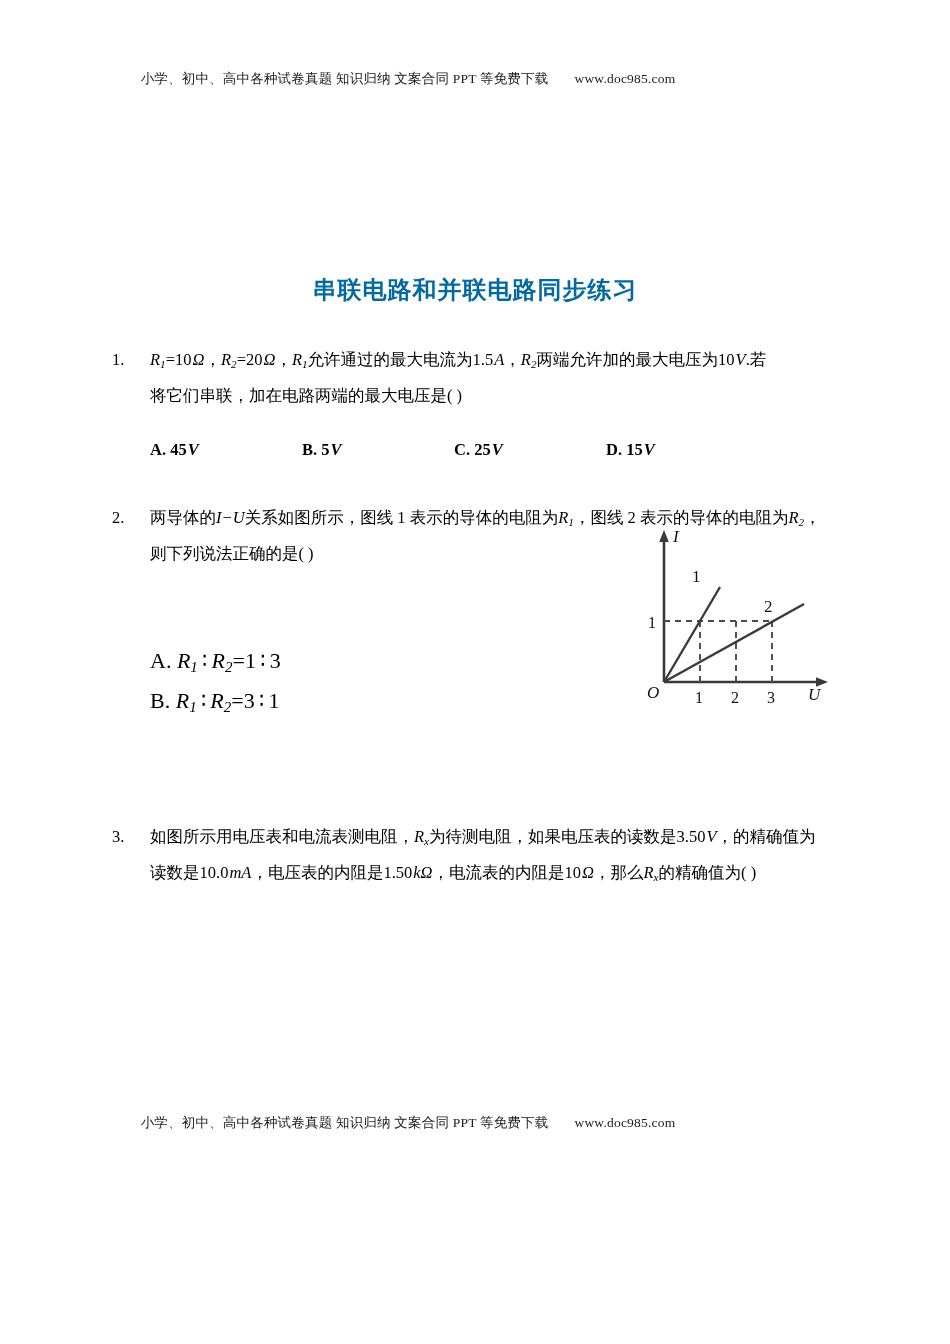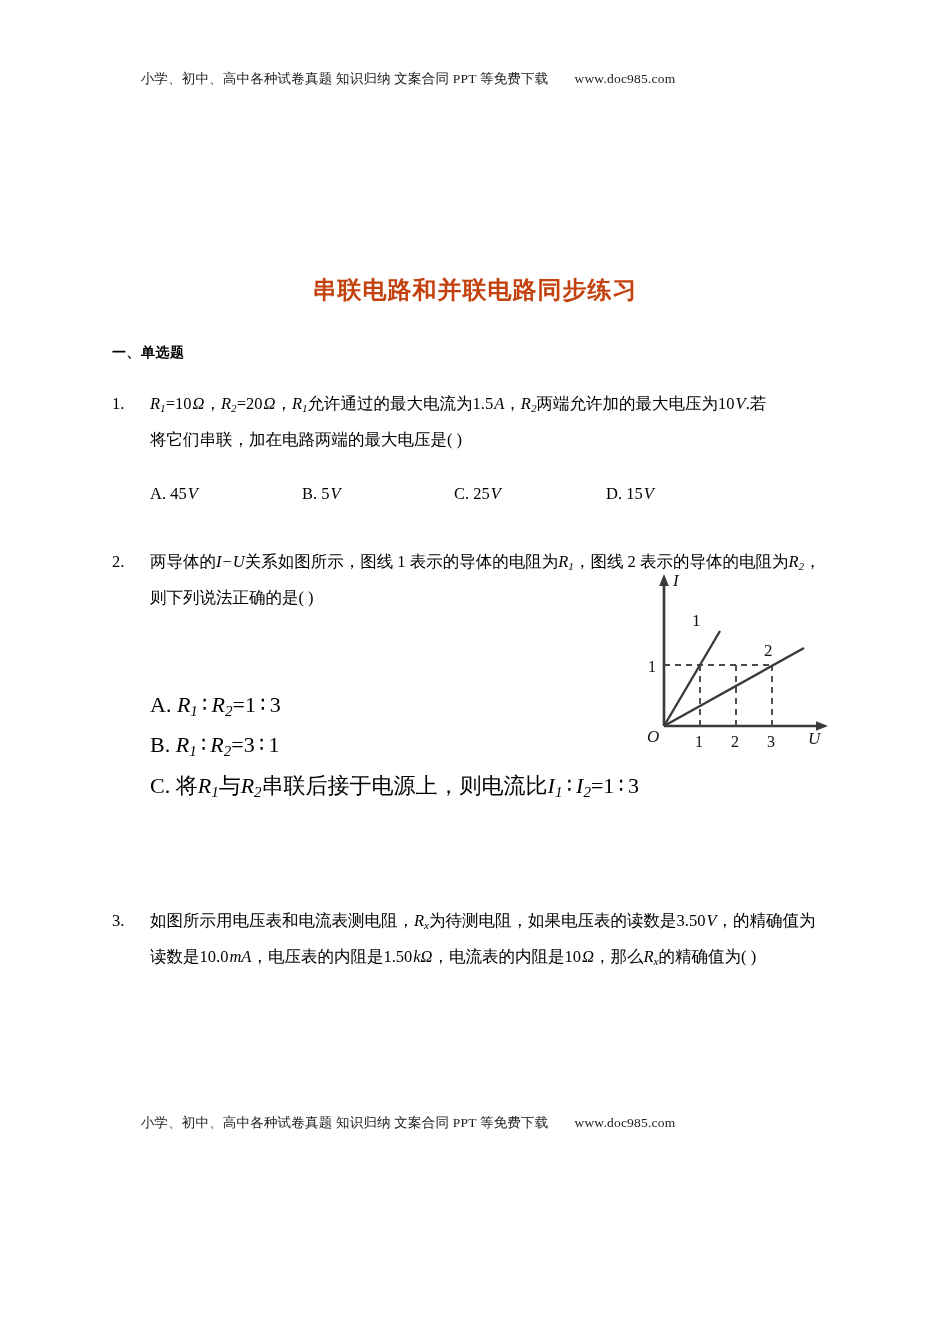"串联电路和并联电路同步练习" .doc-title { color: #c2410c -> #0369a1 }
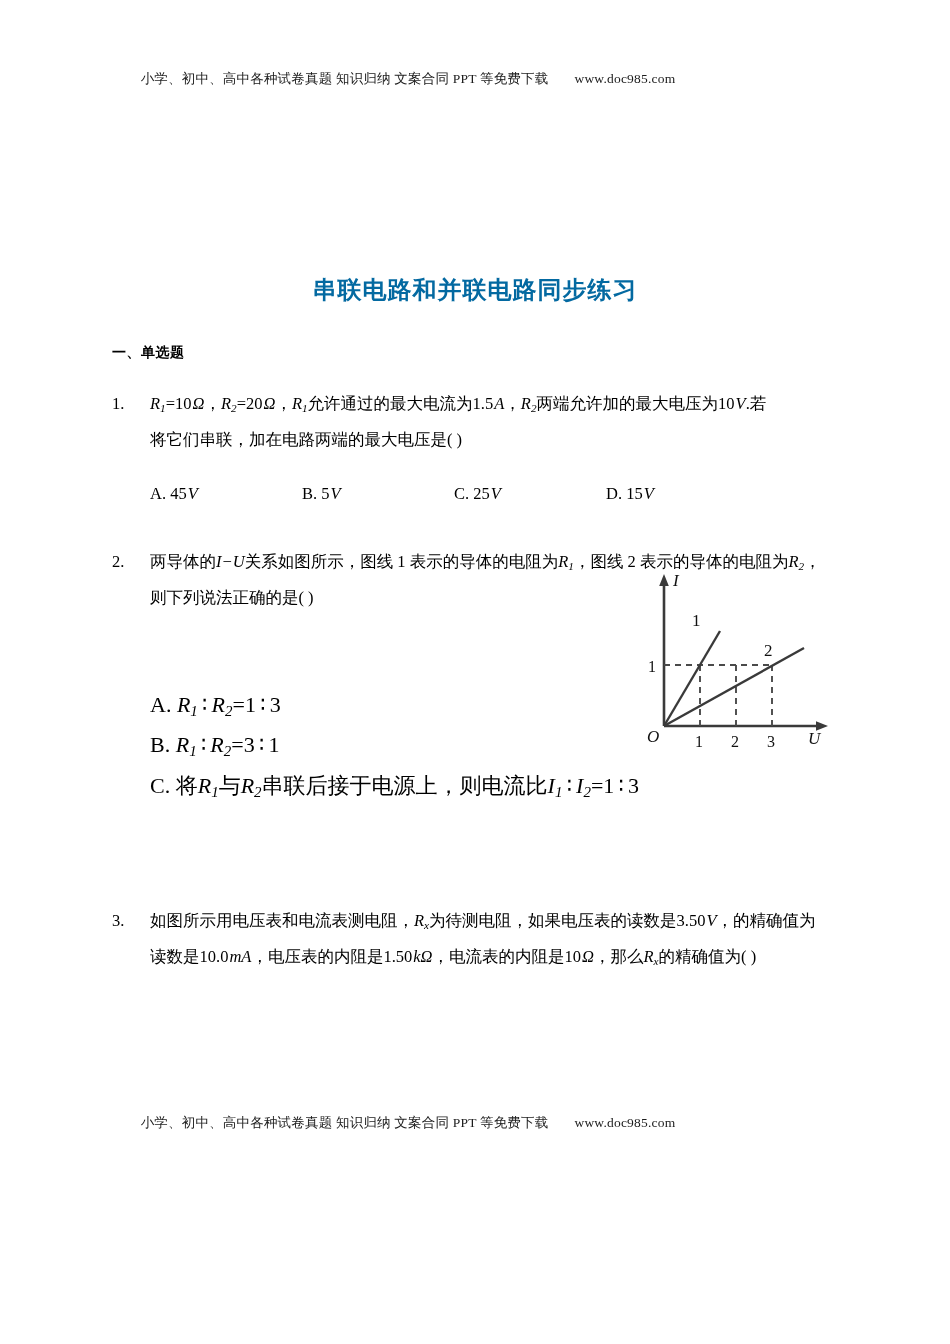"一、单选题" div.section-heading { html: <div>一、单选题</div> -> none }
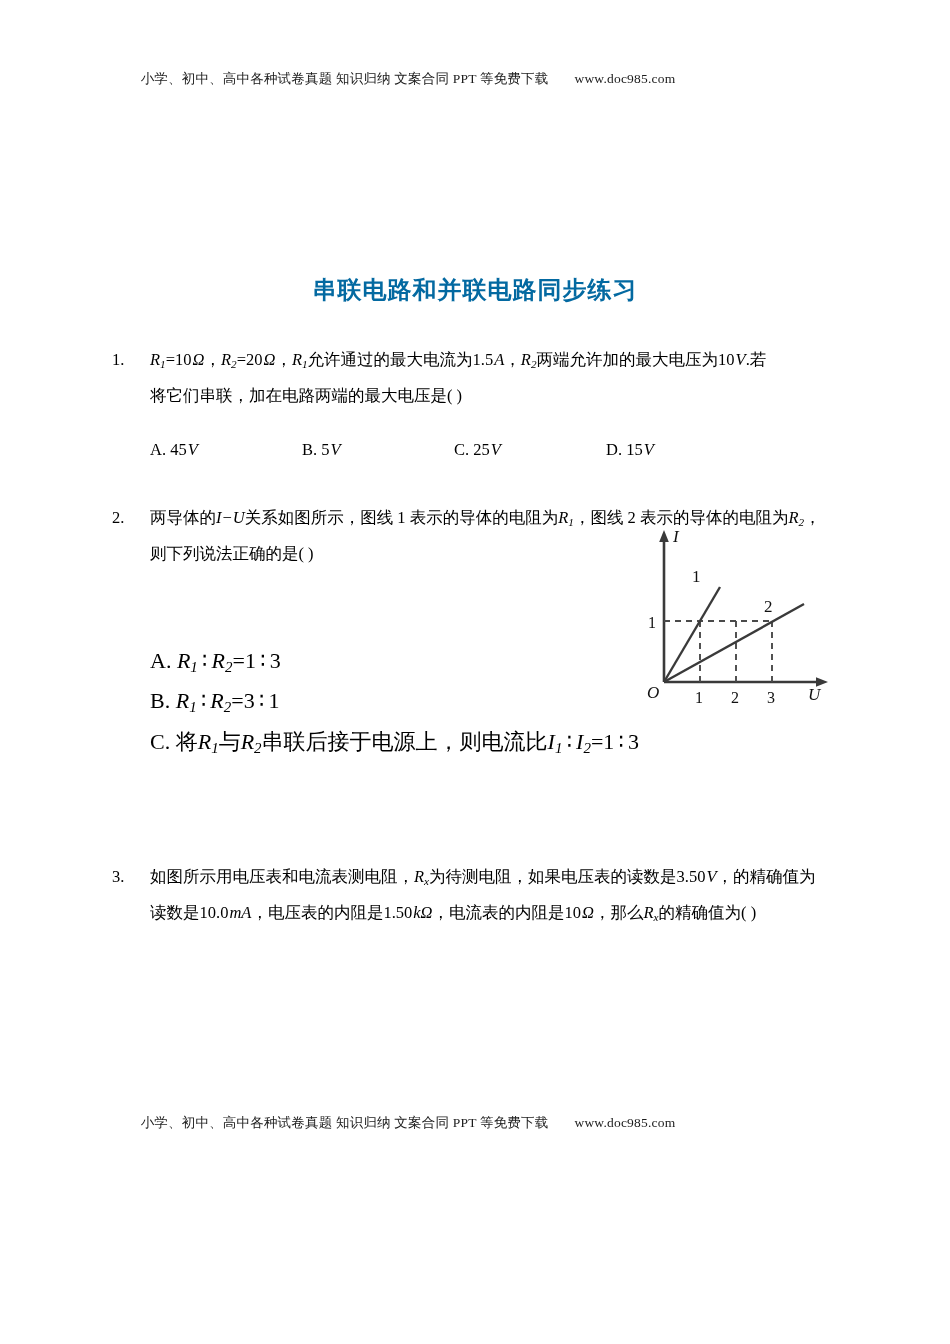"A. 45V" .options-row .opt { font-weight: none -> bold }
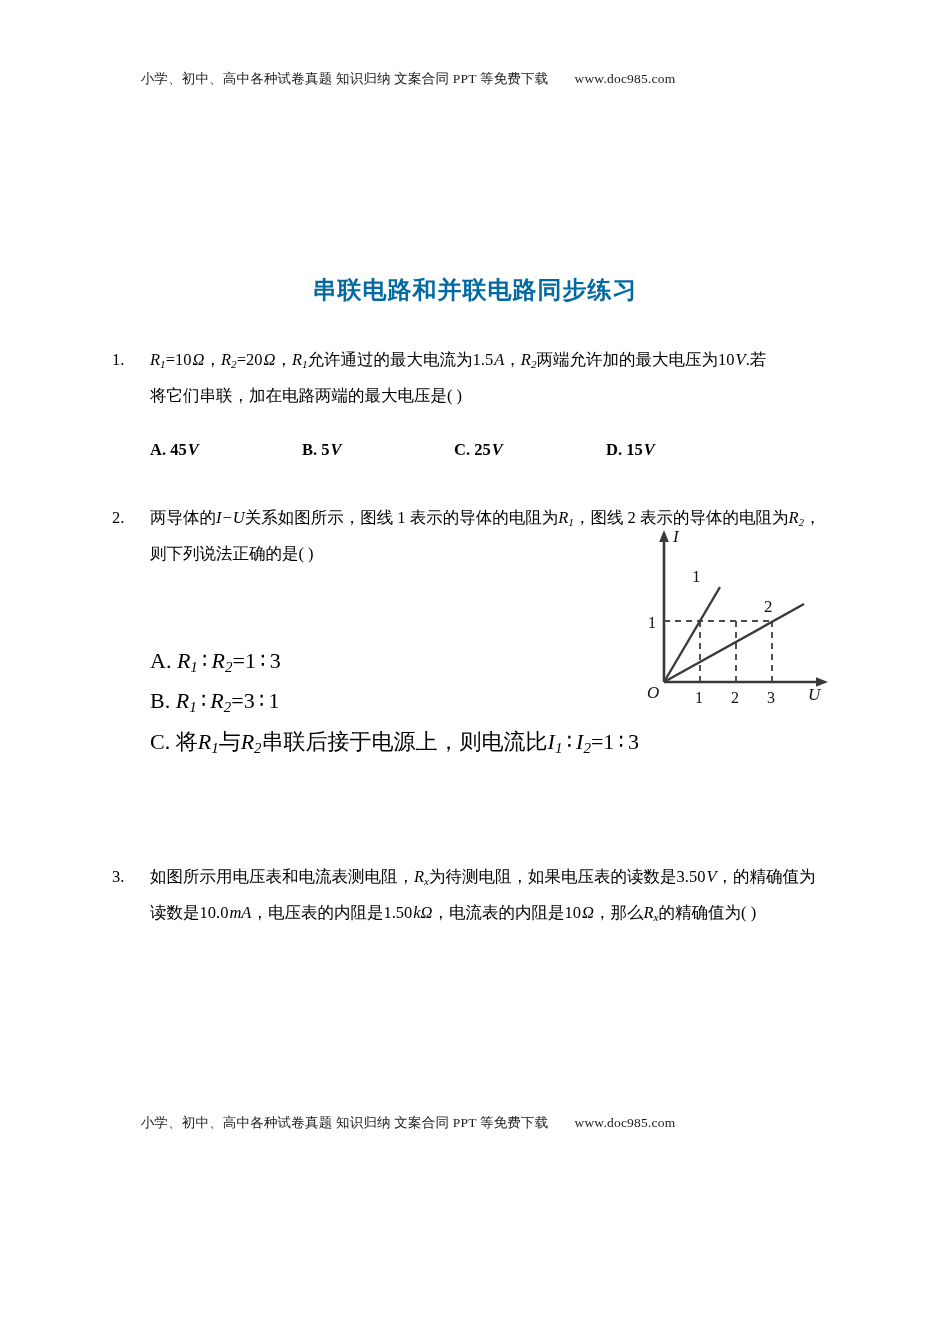"C. 将R1与R2串联后接于电源上，则电流比I1 ∶ I2=1 ∶" div.opt-line { html: <div><span>C.</span>&nbsp;<span>将</span><span>R</span><sub>1</sub><span>与</span><span>R</span><sub>2</sub><span>串联后接于电源上，则电流比</span><span>I</span><sub>1</sub><span>∶</span><span>I</span><sub>2</sub><span>=1</span><span>∶</span><span>3</span></div> -> none }
